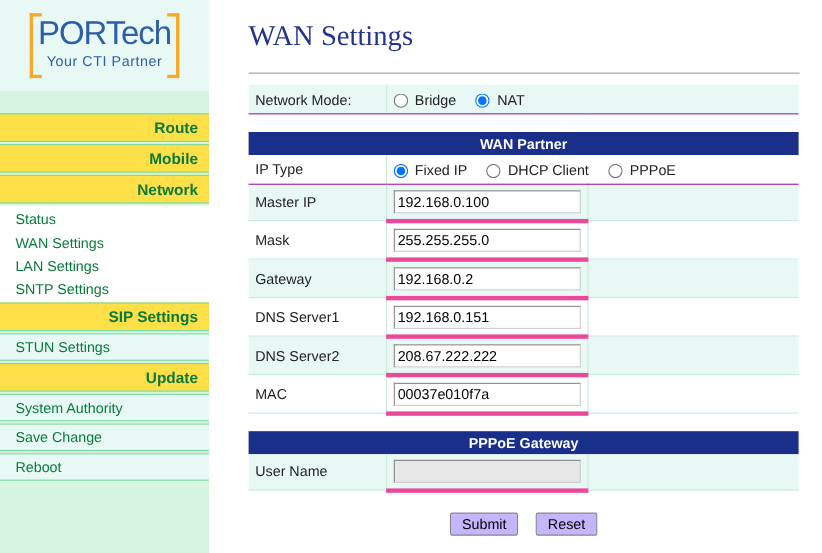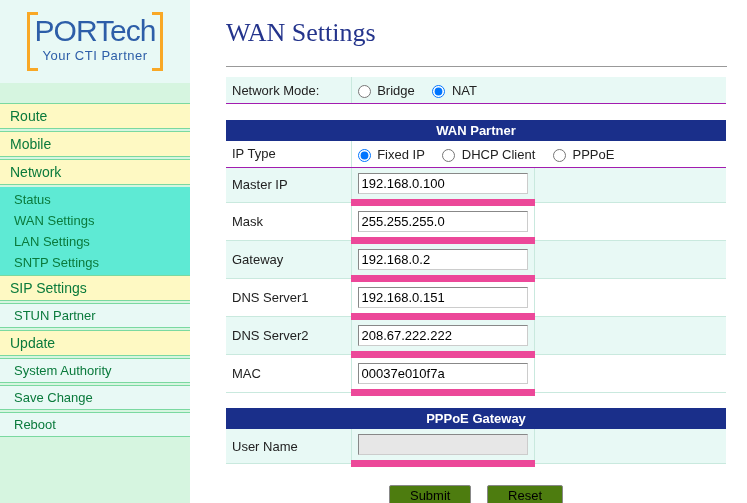"Route" .nav-group-title { background: #fef9c3 -> #fde047; font-weight: normal -> bold; text-align: none -> right }
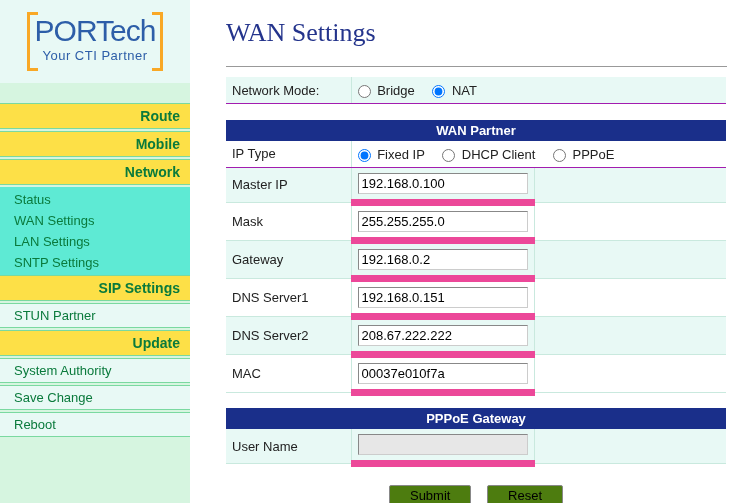"192.168.0.100" .ctl-col { border-bottom: 7px solid #ec4899 -> 4px solid #ec4899 }
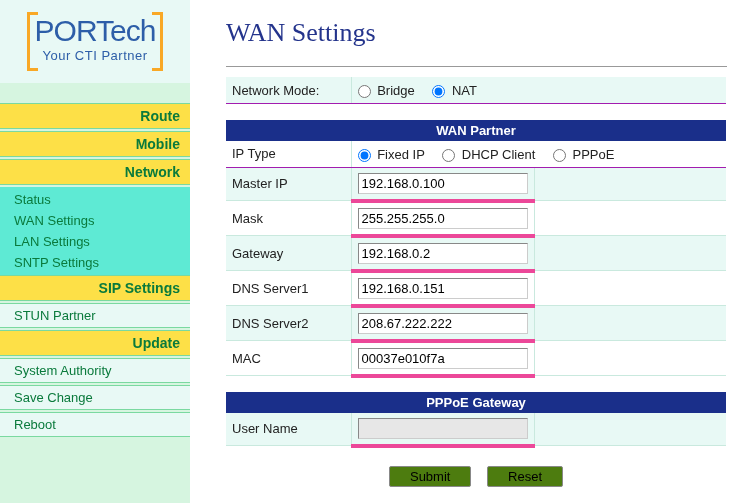"Status" .nav-sub { background: #5eead4 -> #ffffff }
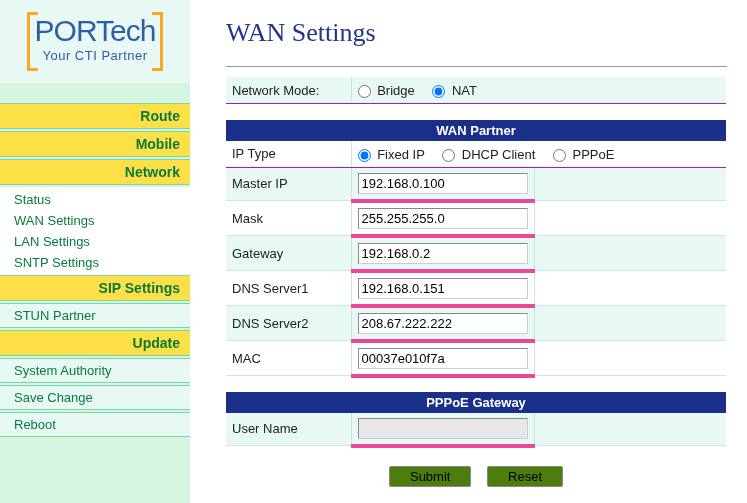"STUN Partner" a.nav-item-plain { text: Partner -> Settings }
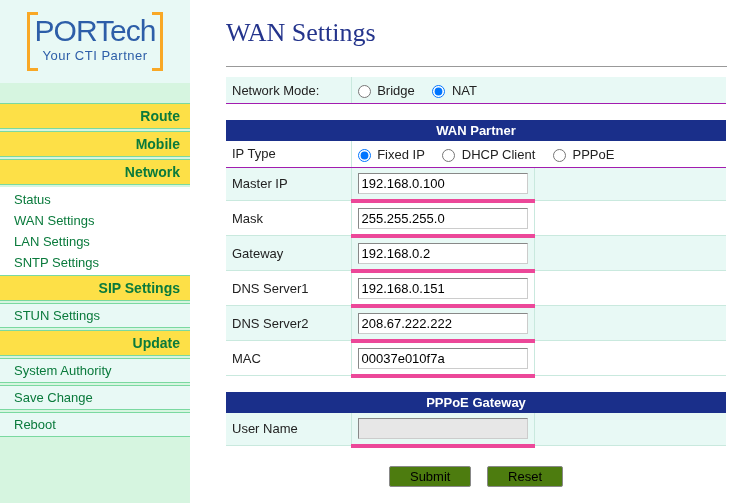"Submit" .btn { background: #4d7c0f -> #c4b5fd; padding: 2px 20px -> 2px 10px }
